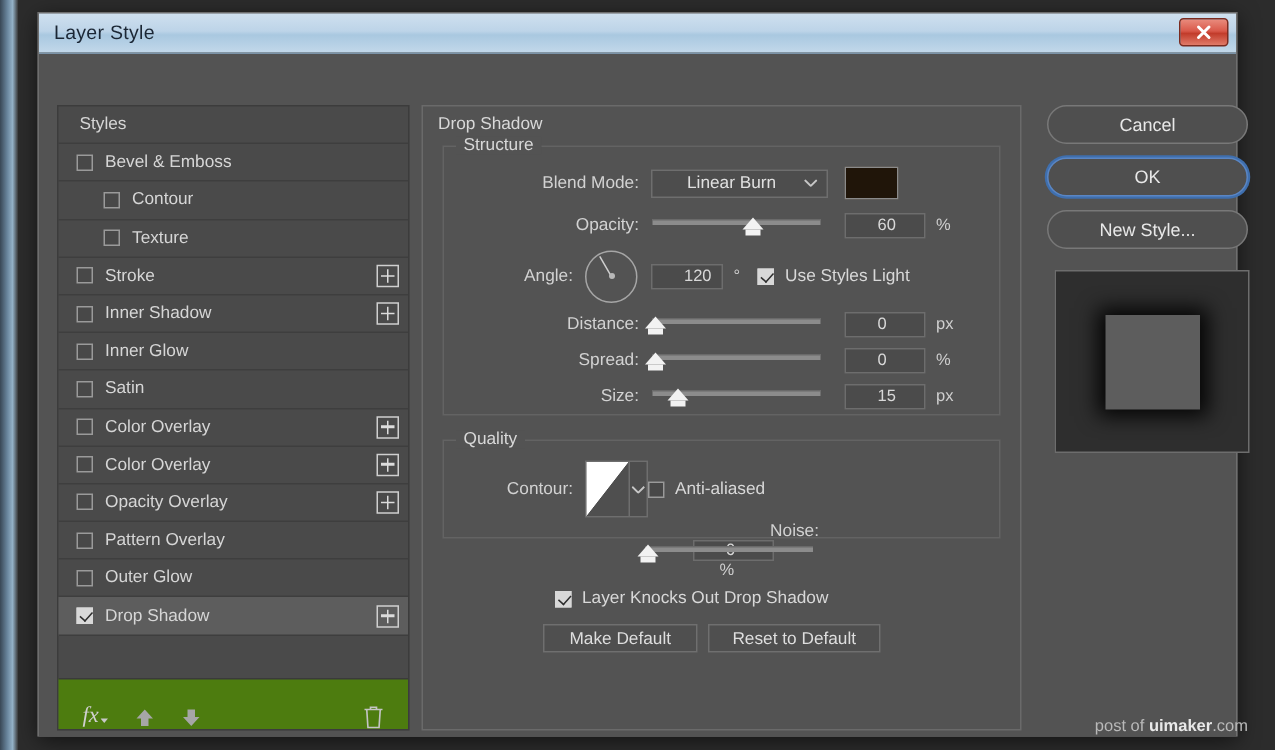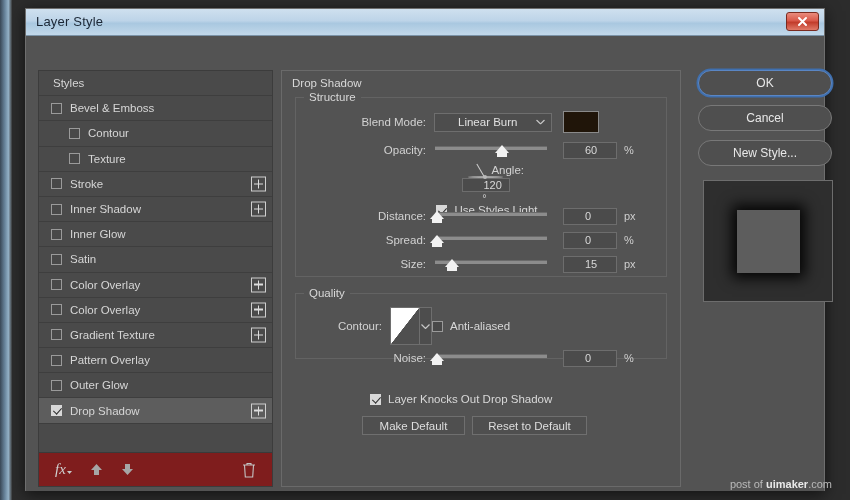"OK" div.pill-btn { order: before "Cancel" -> after "Cancel" }
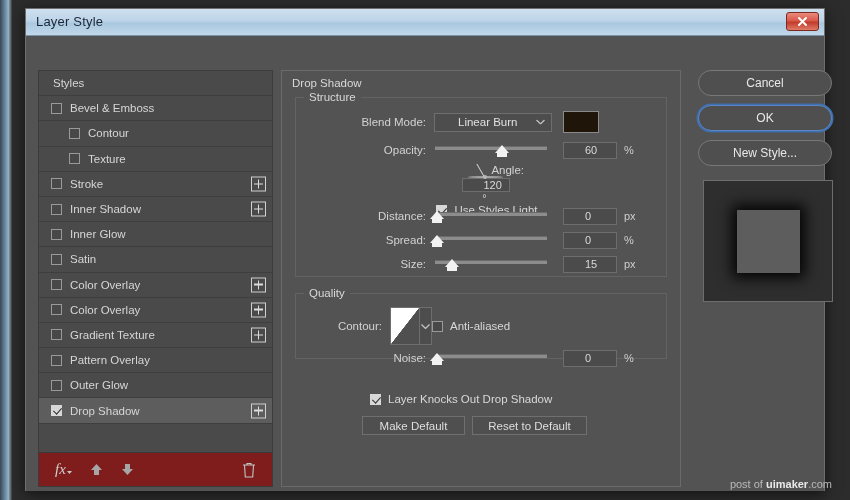"Angle:" div.row { flex-direction: column -> none }
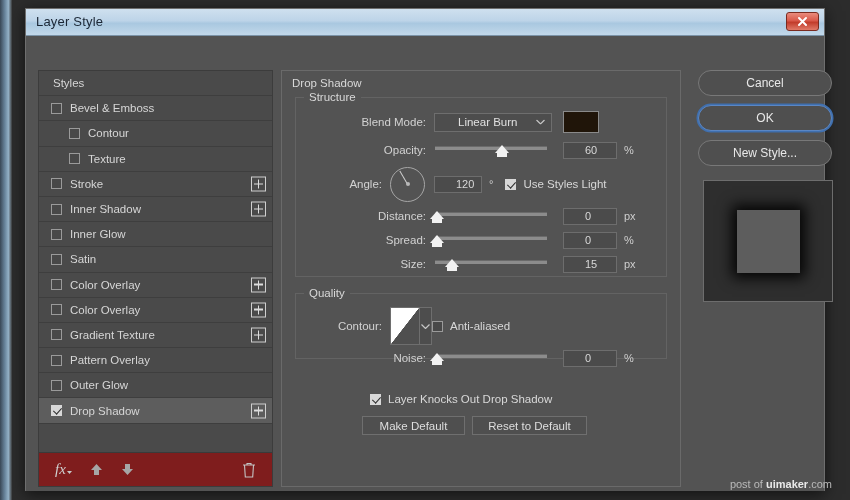"Gradient Texture" span.label { text: Gradient Texture -> Opacity Overlay }
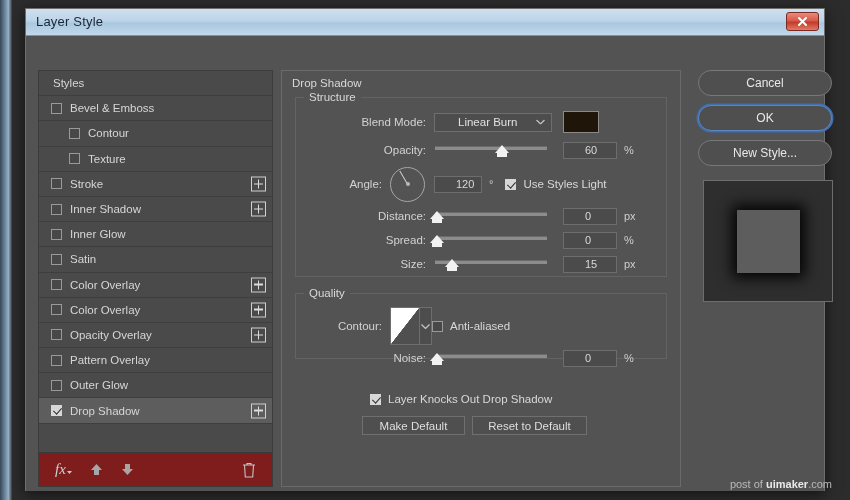"Noise:" div.row { flex-direction: none -> column }
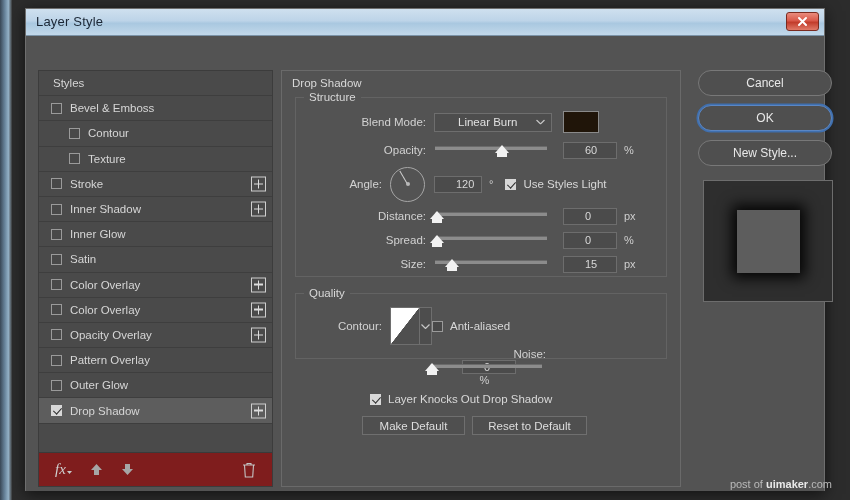"fx" #sidebar-toolbar { align-items: center -> flex-end; background: #7f1d1d -> #4d7c0f }
